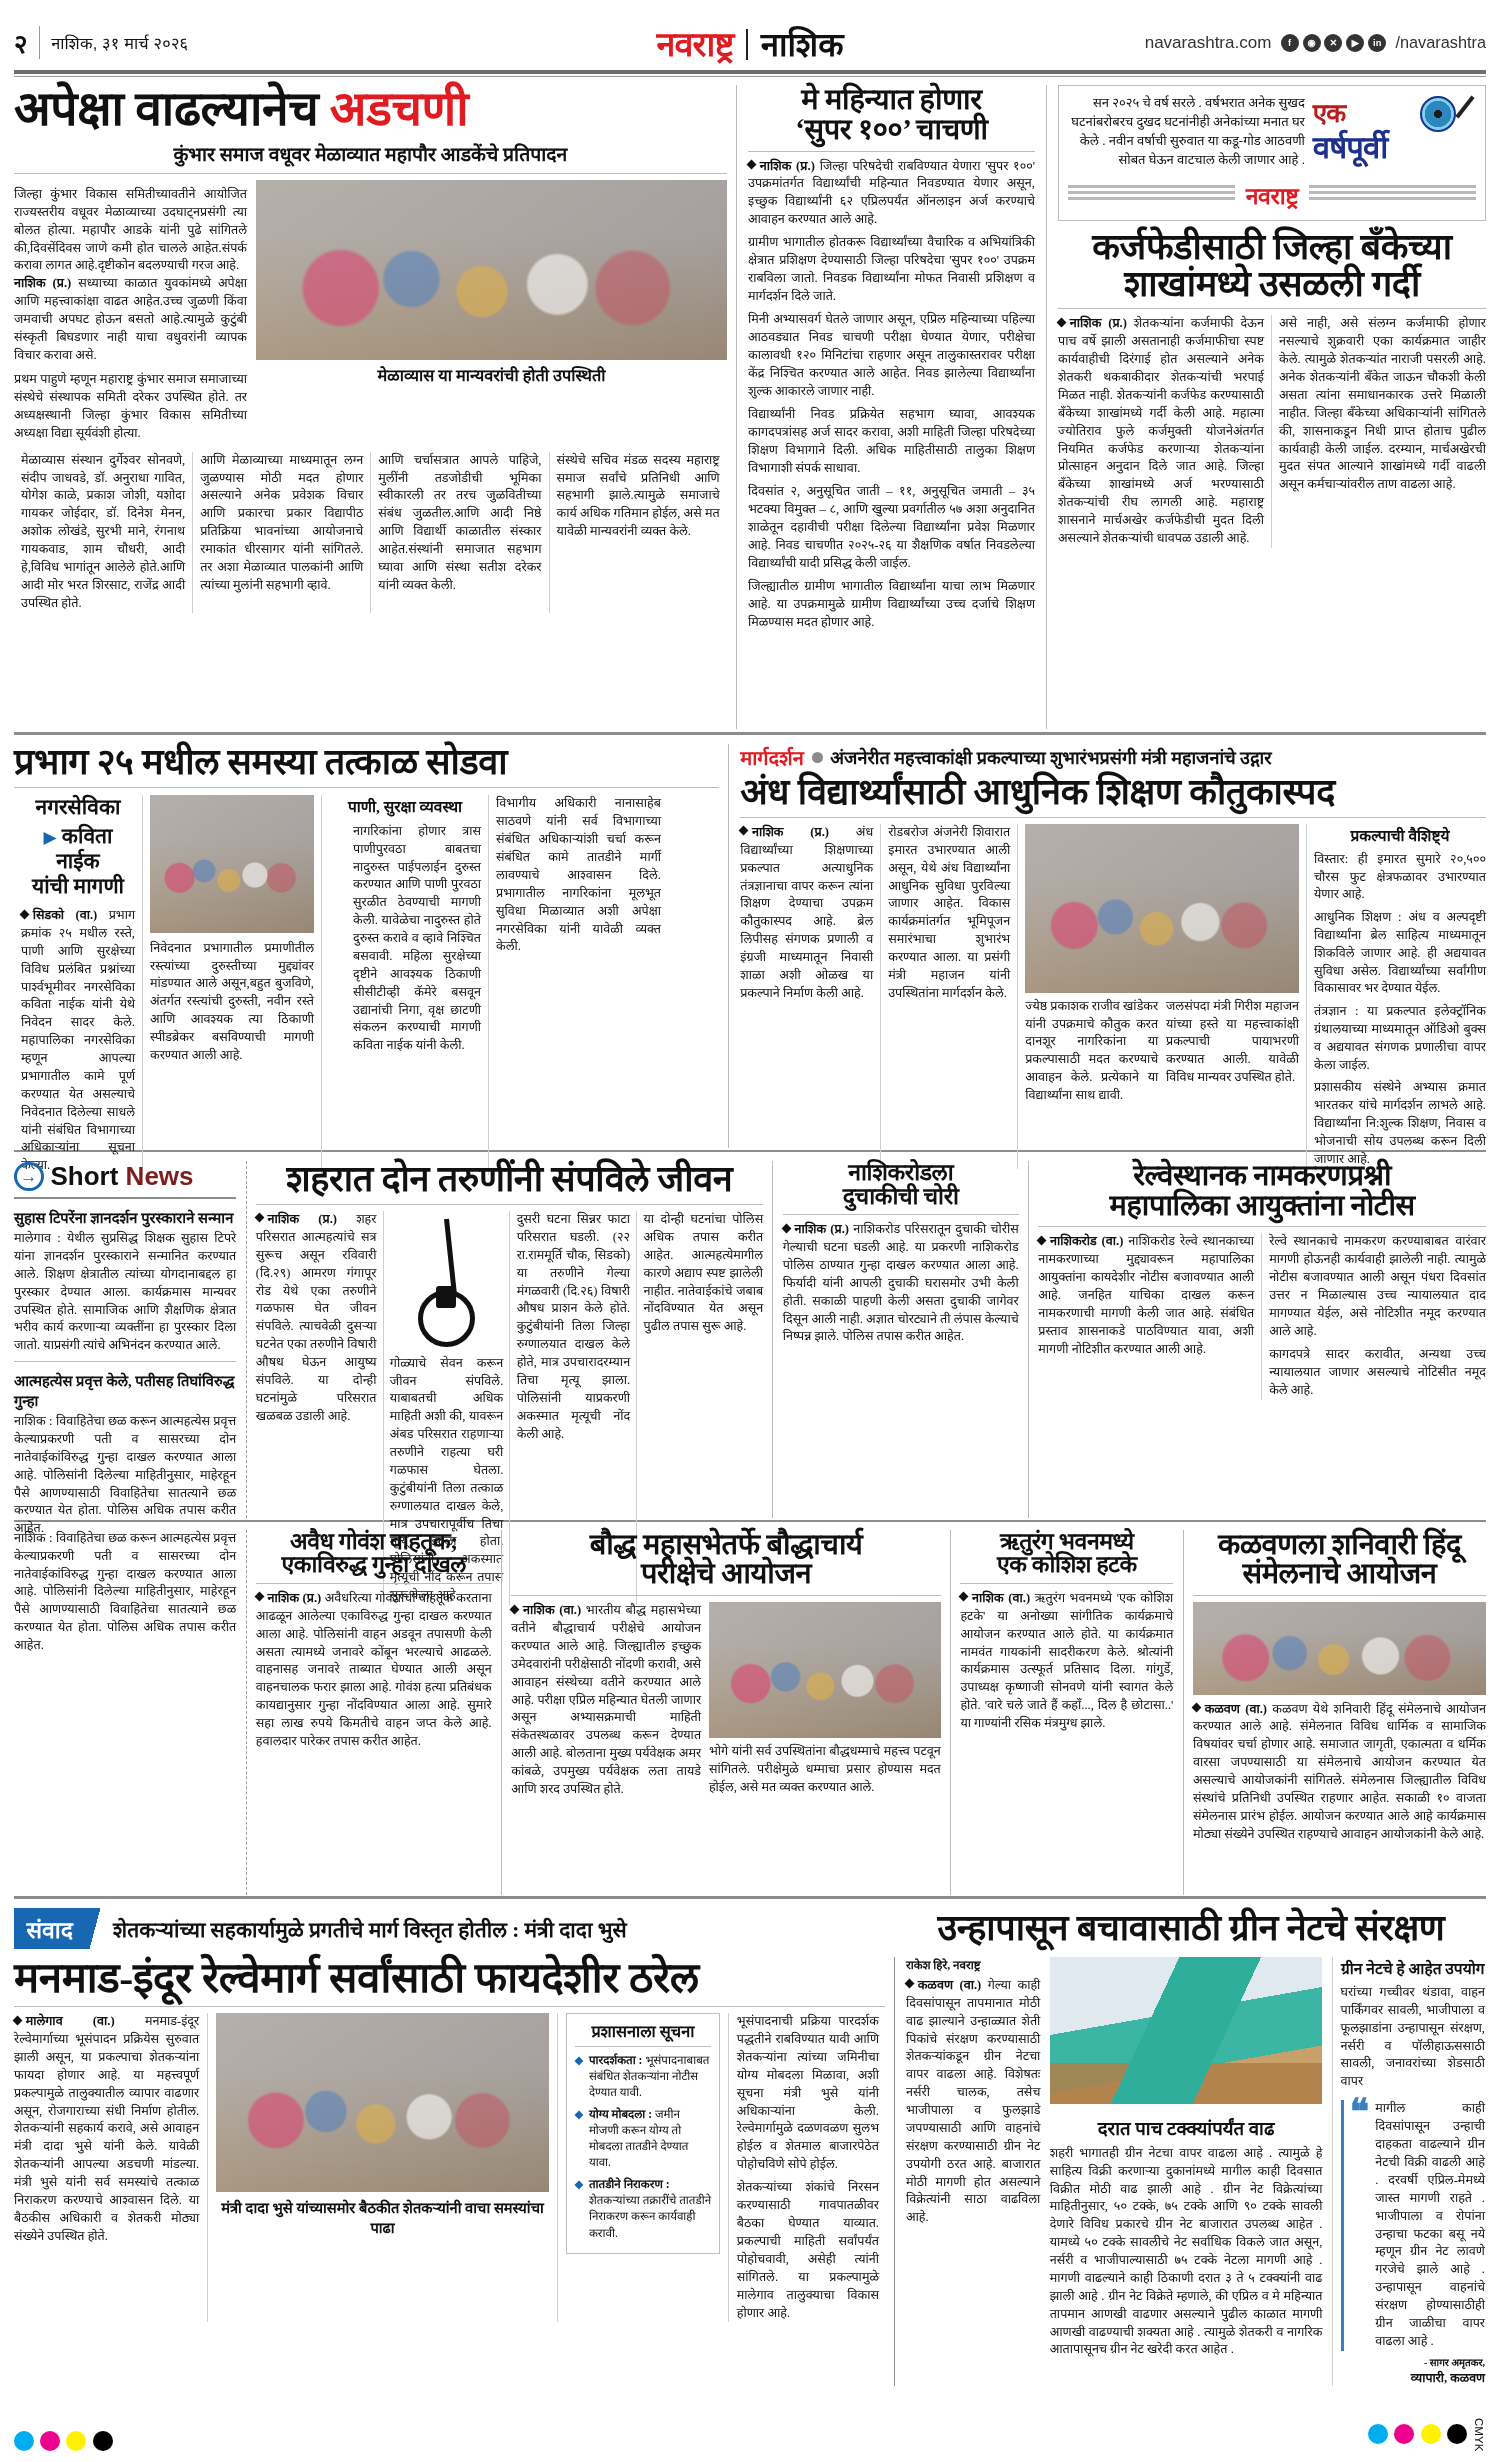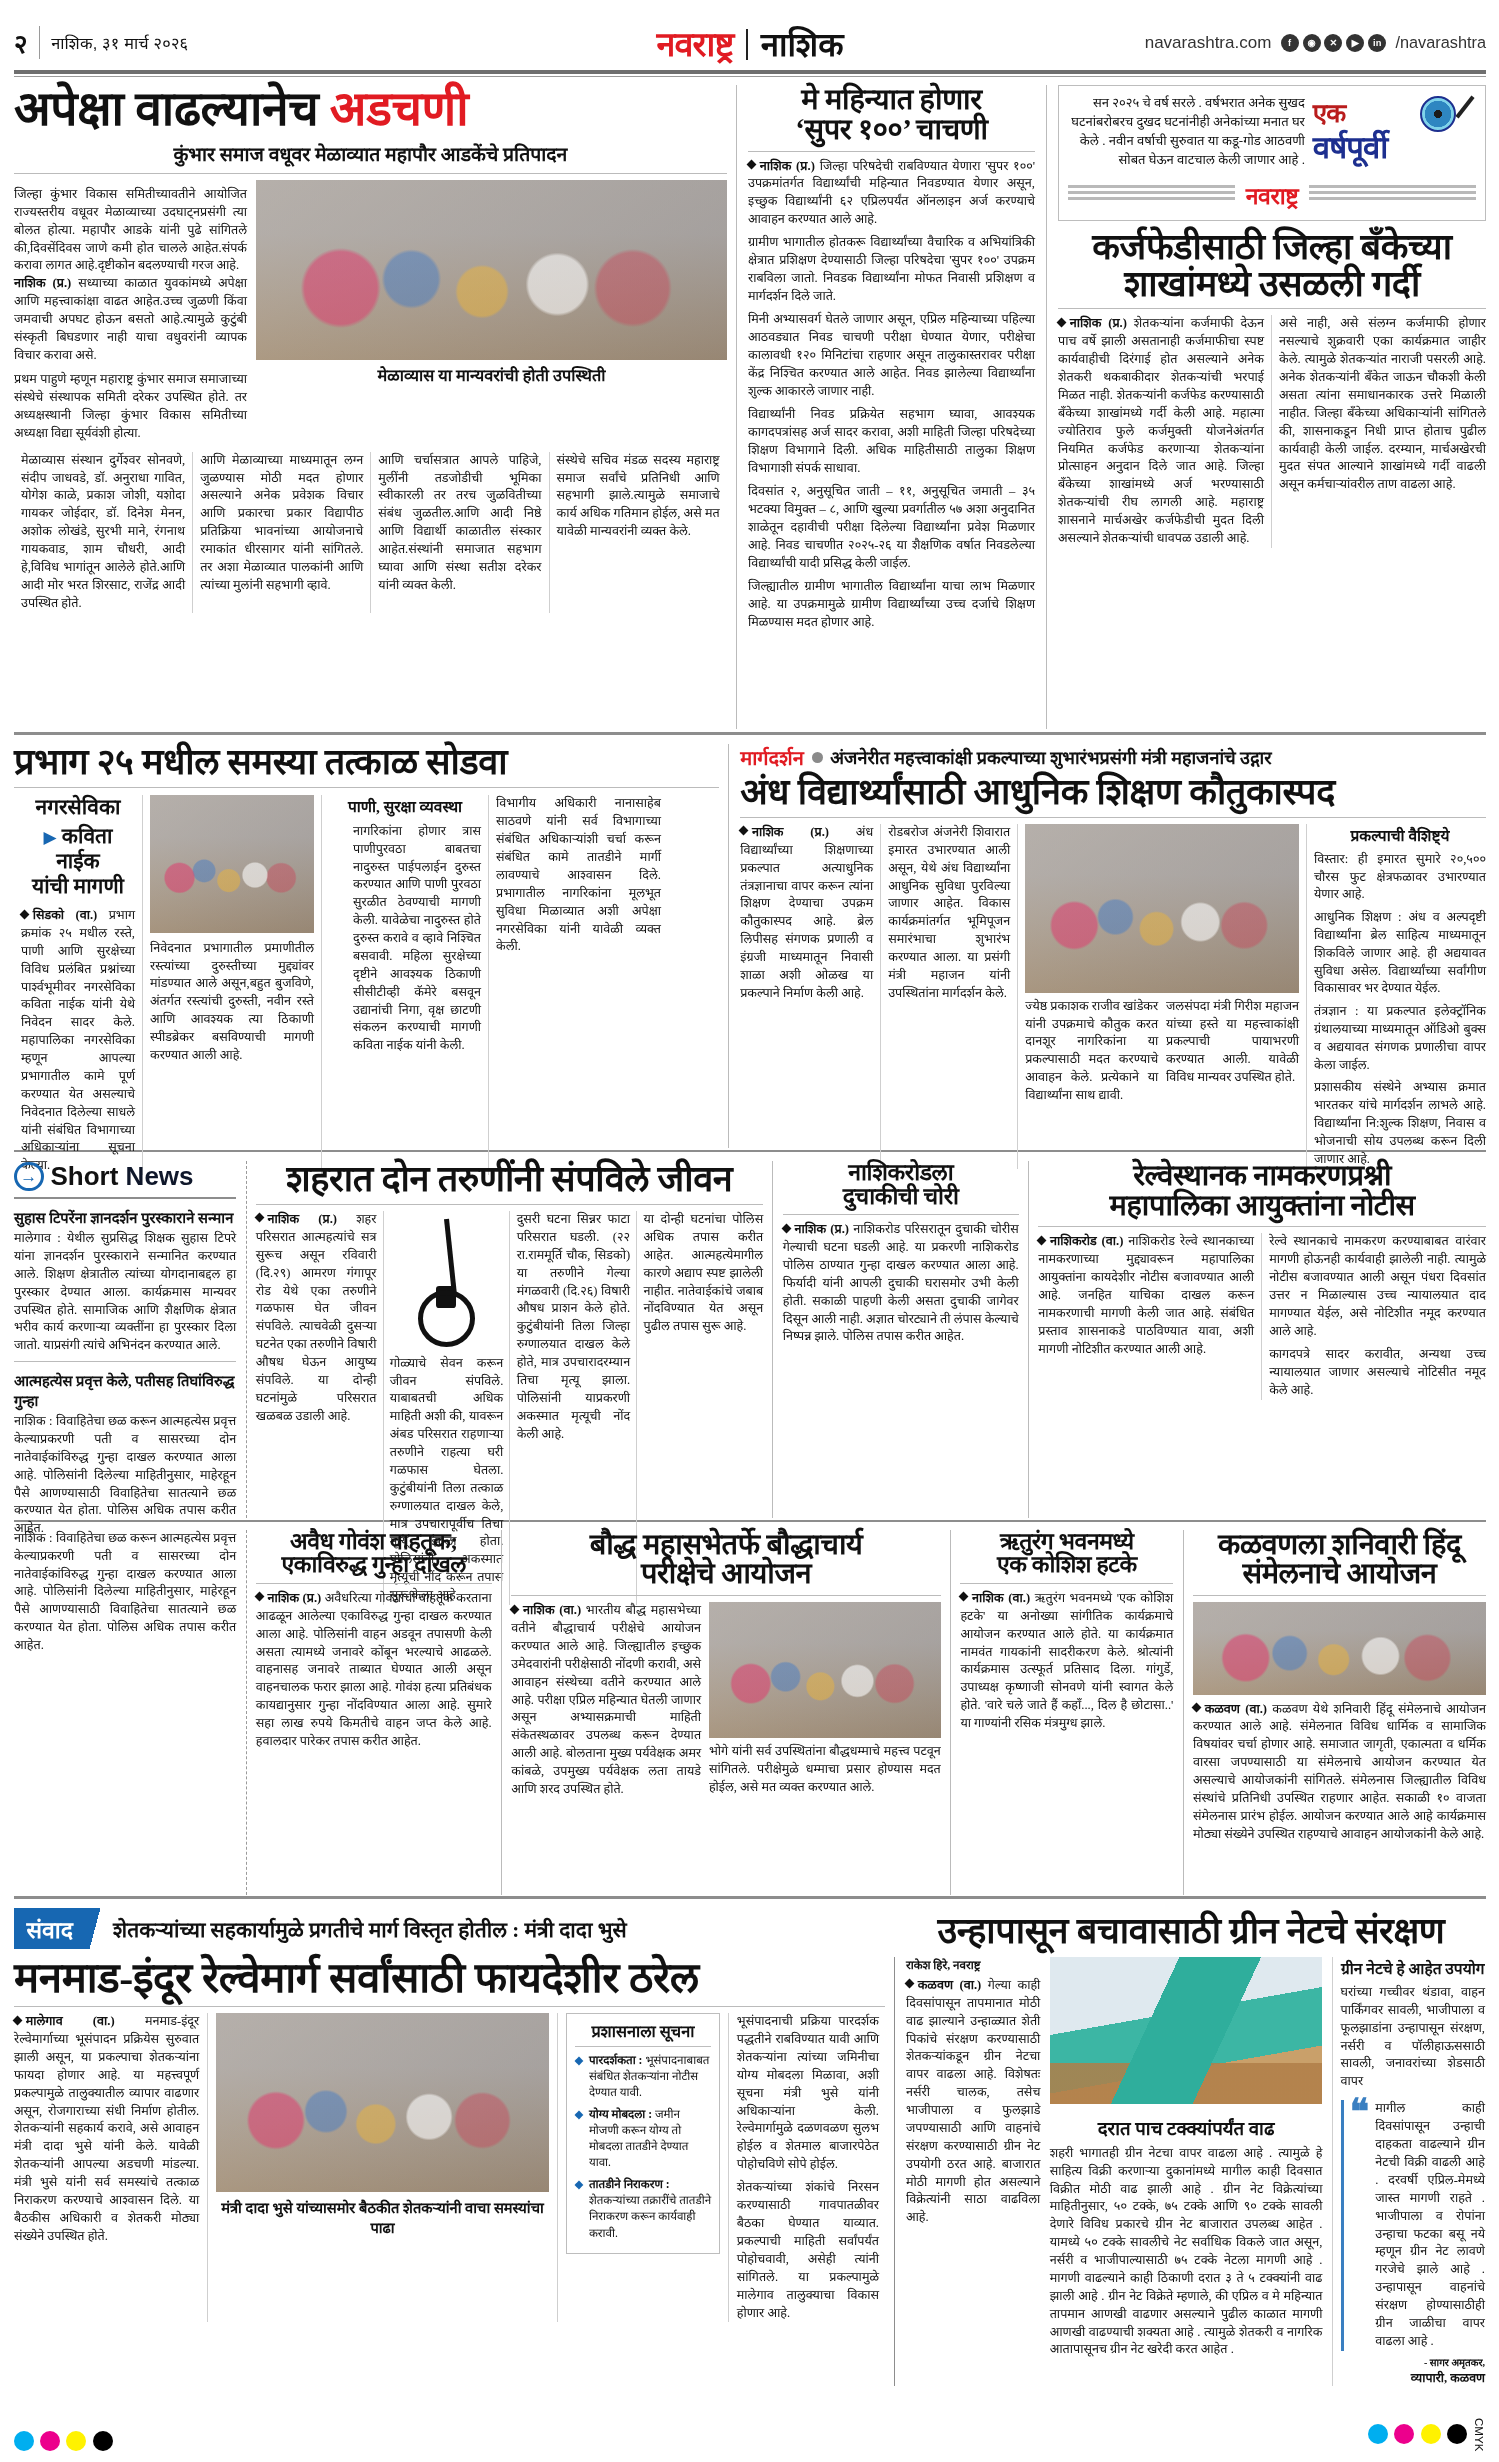"News" .sn-txt .g { color: #0f172a -> #7f1d1d }
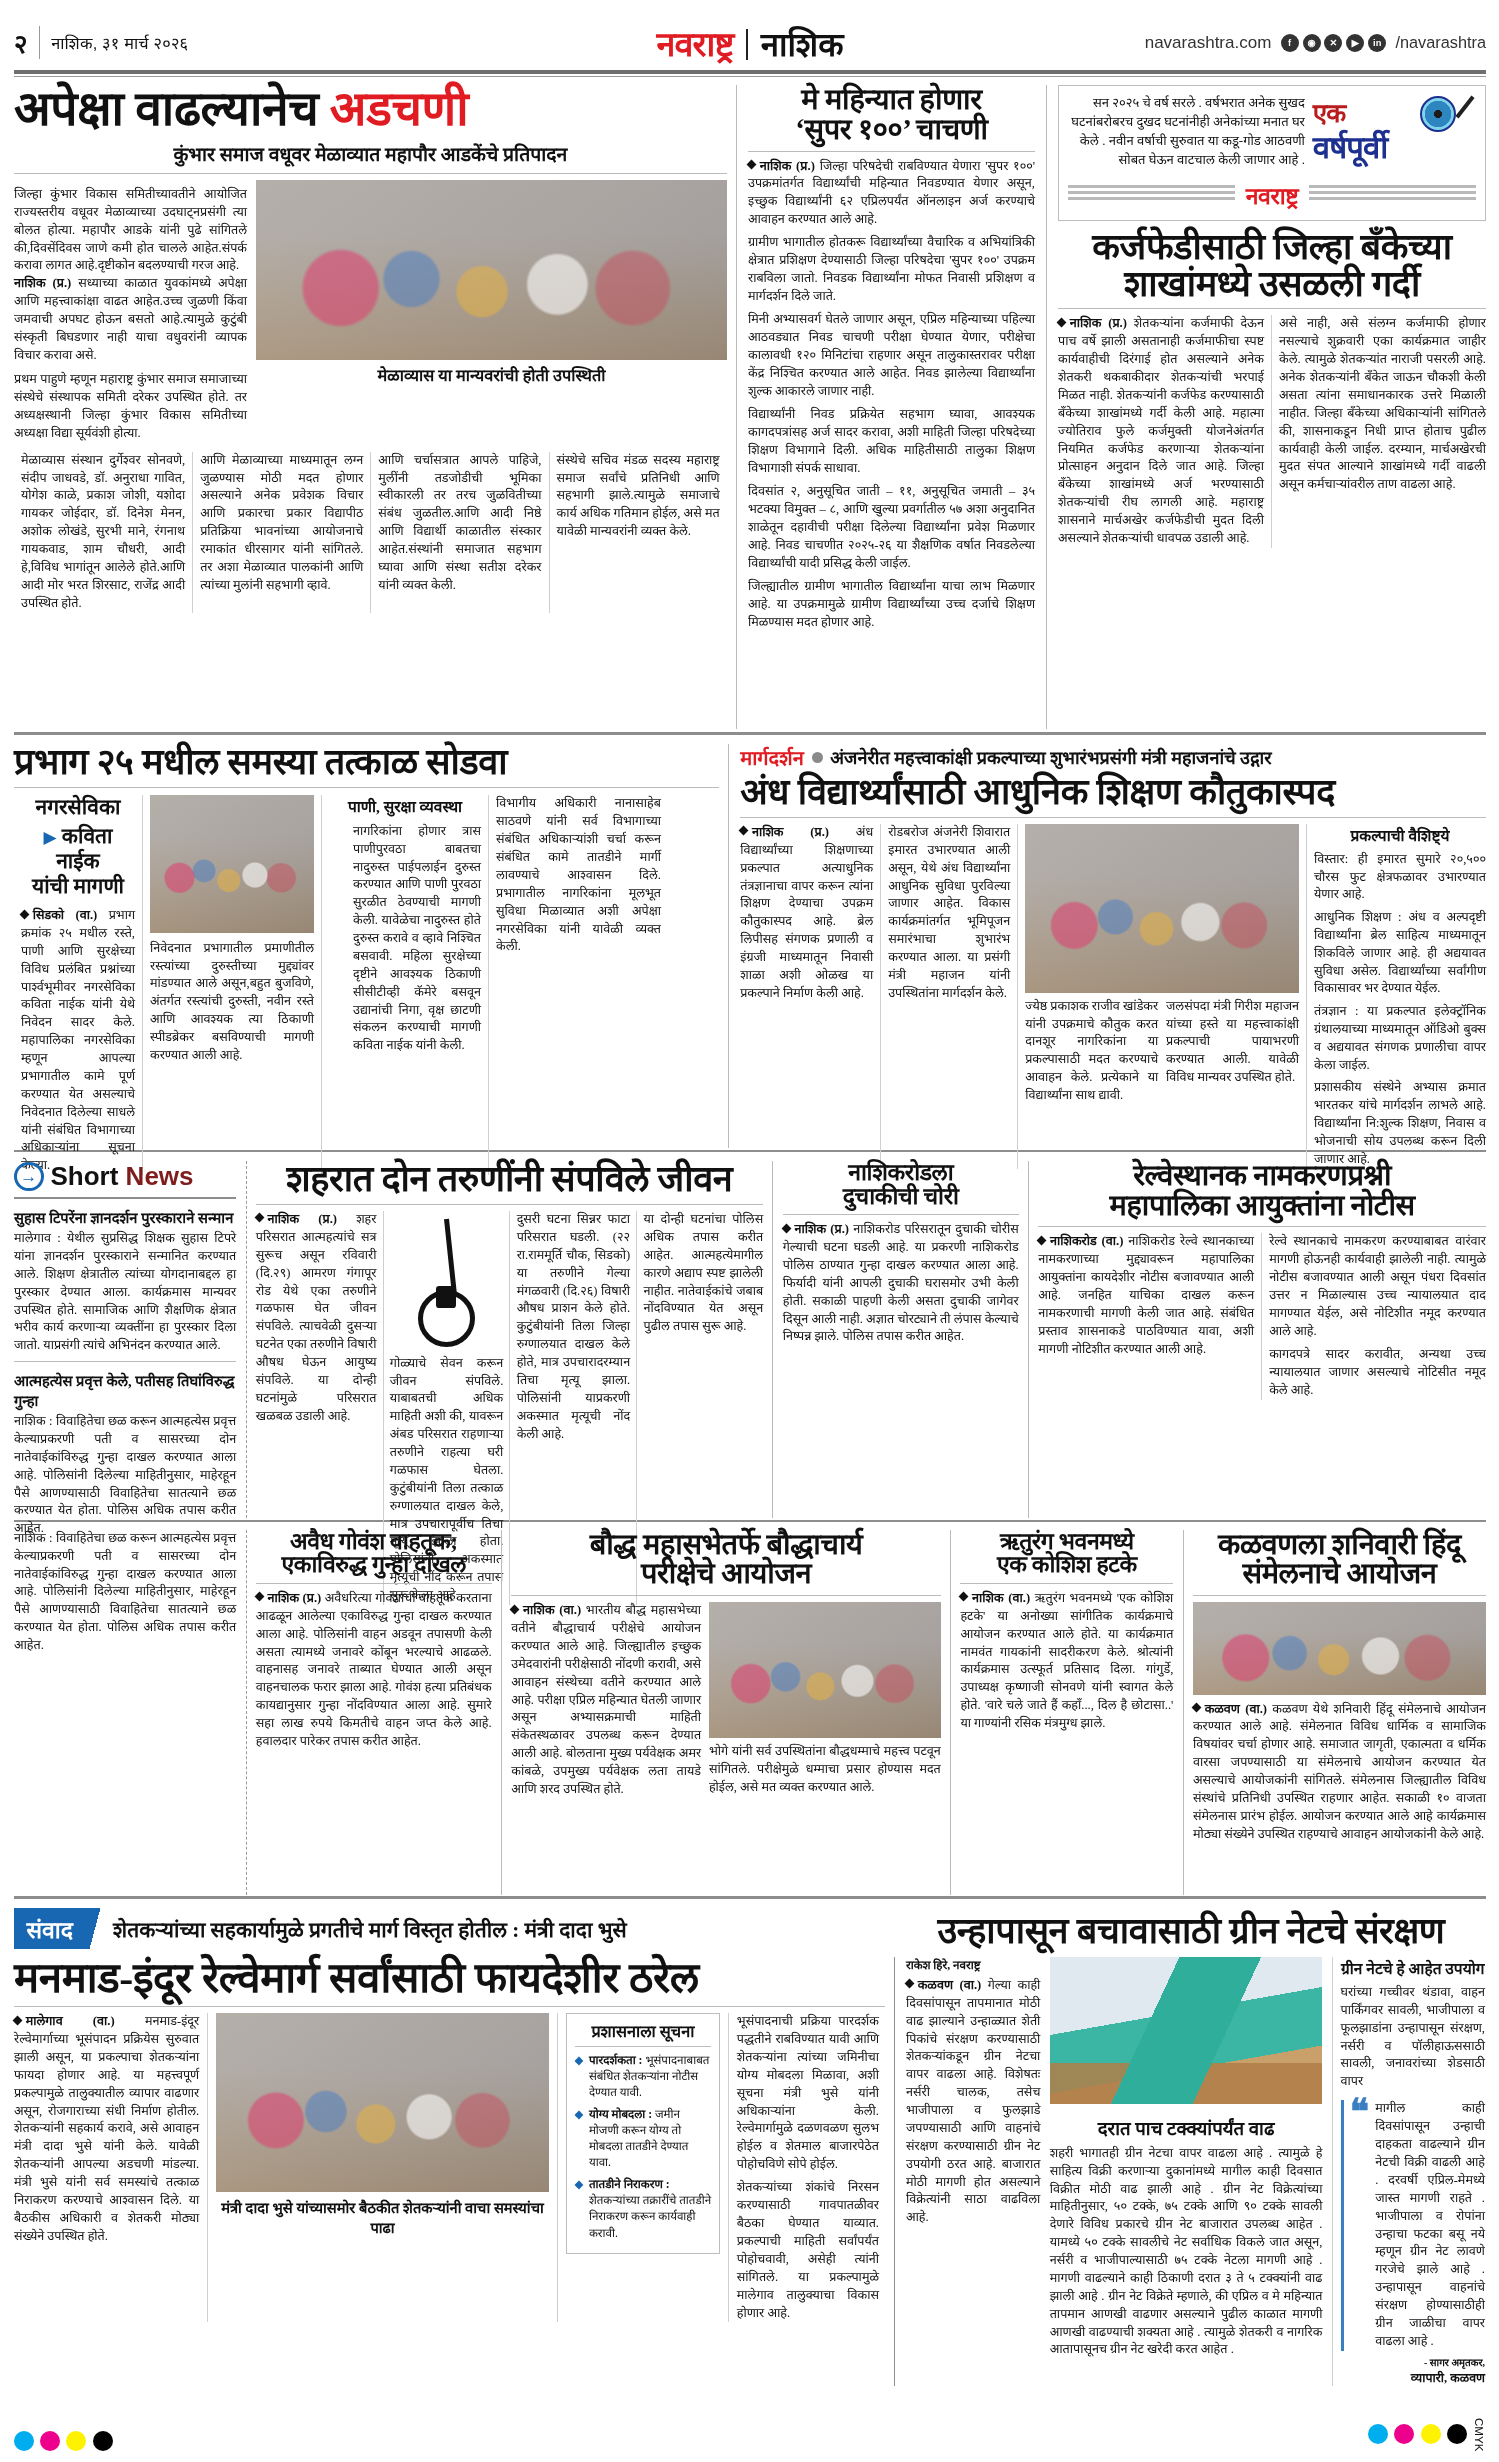"संवाद" div { align-items: flex-end -> center }
